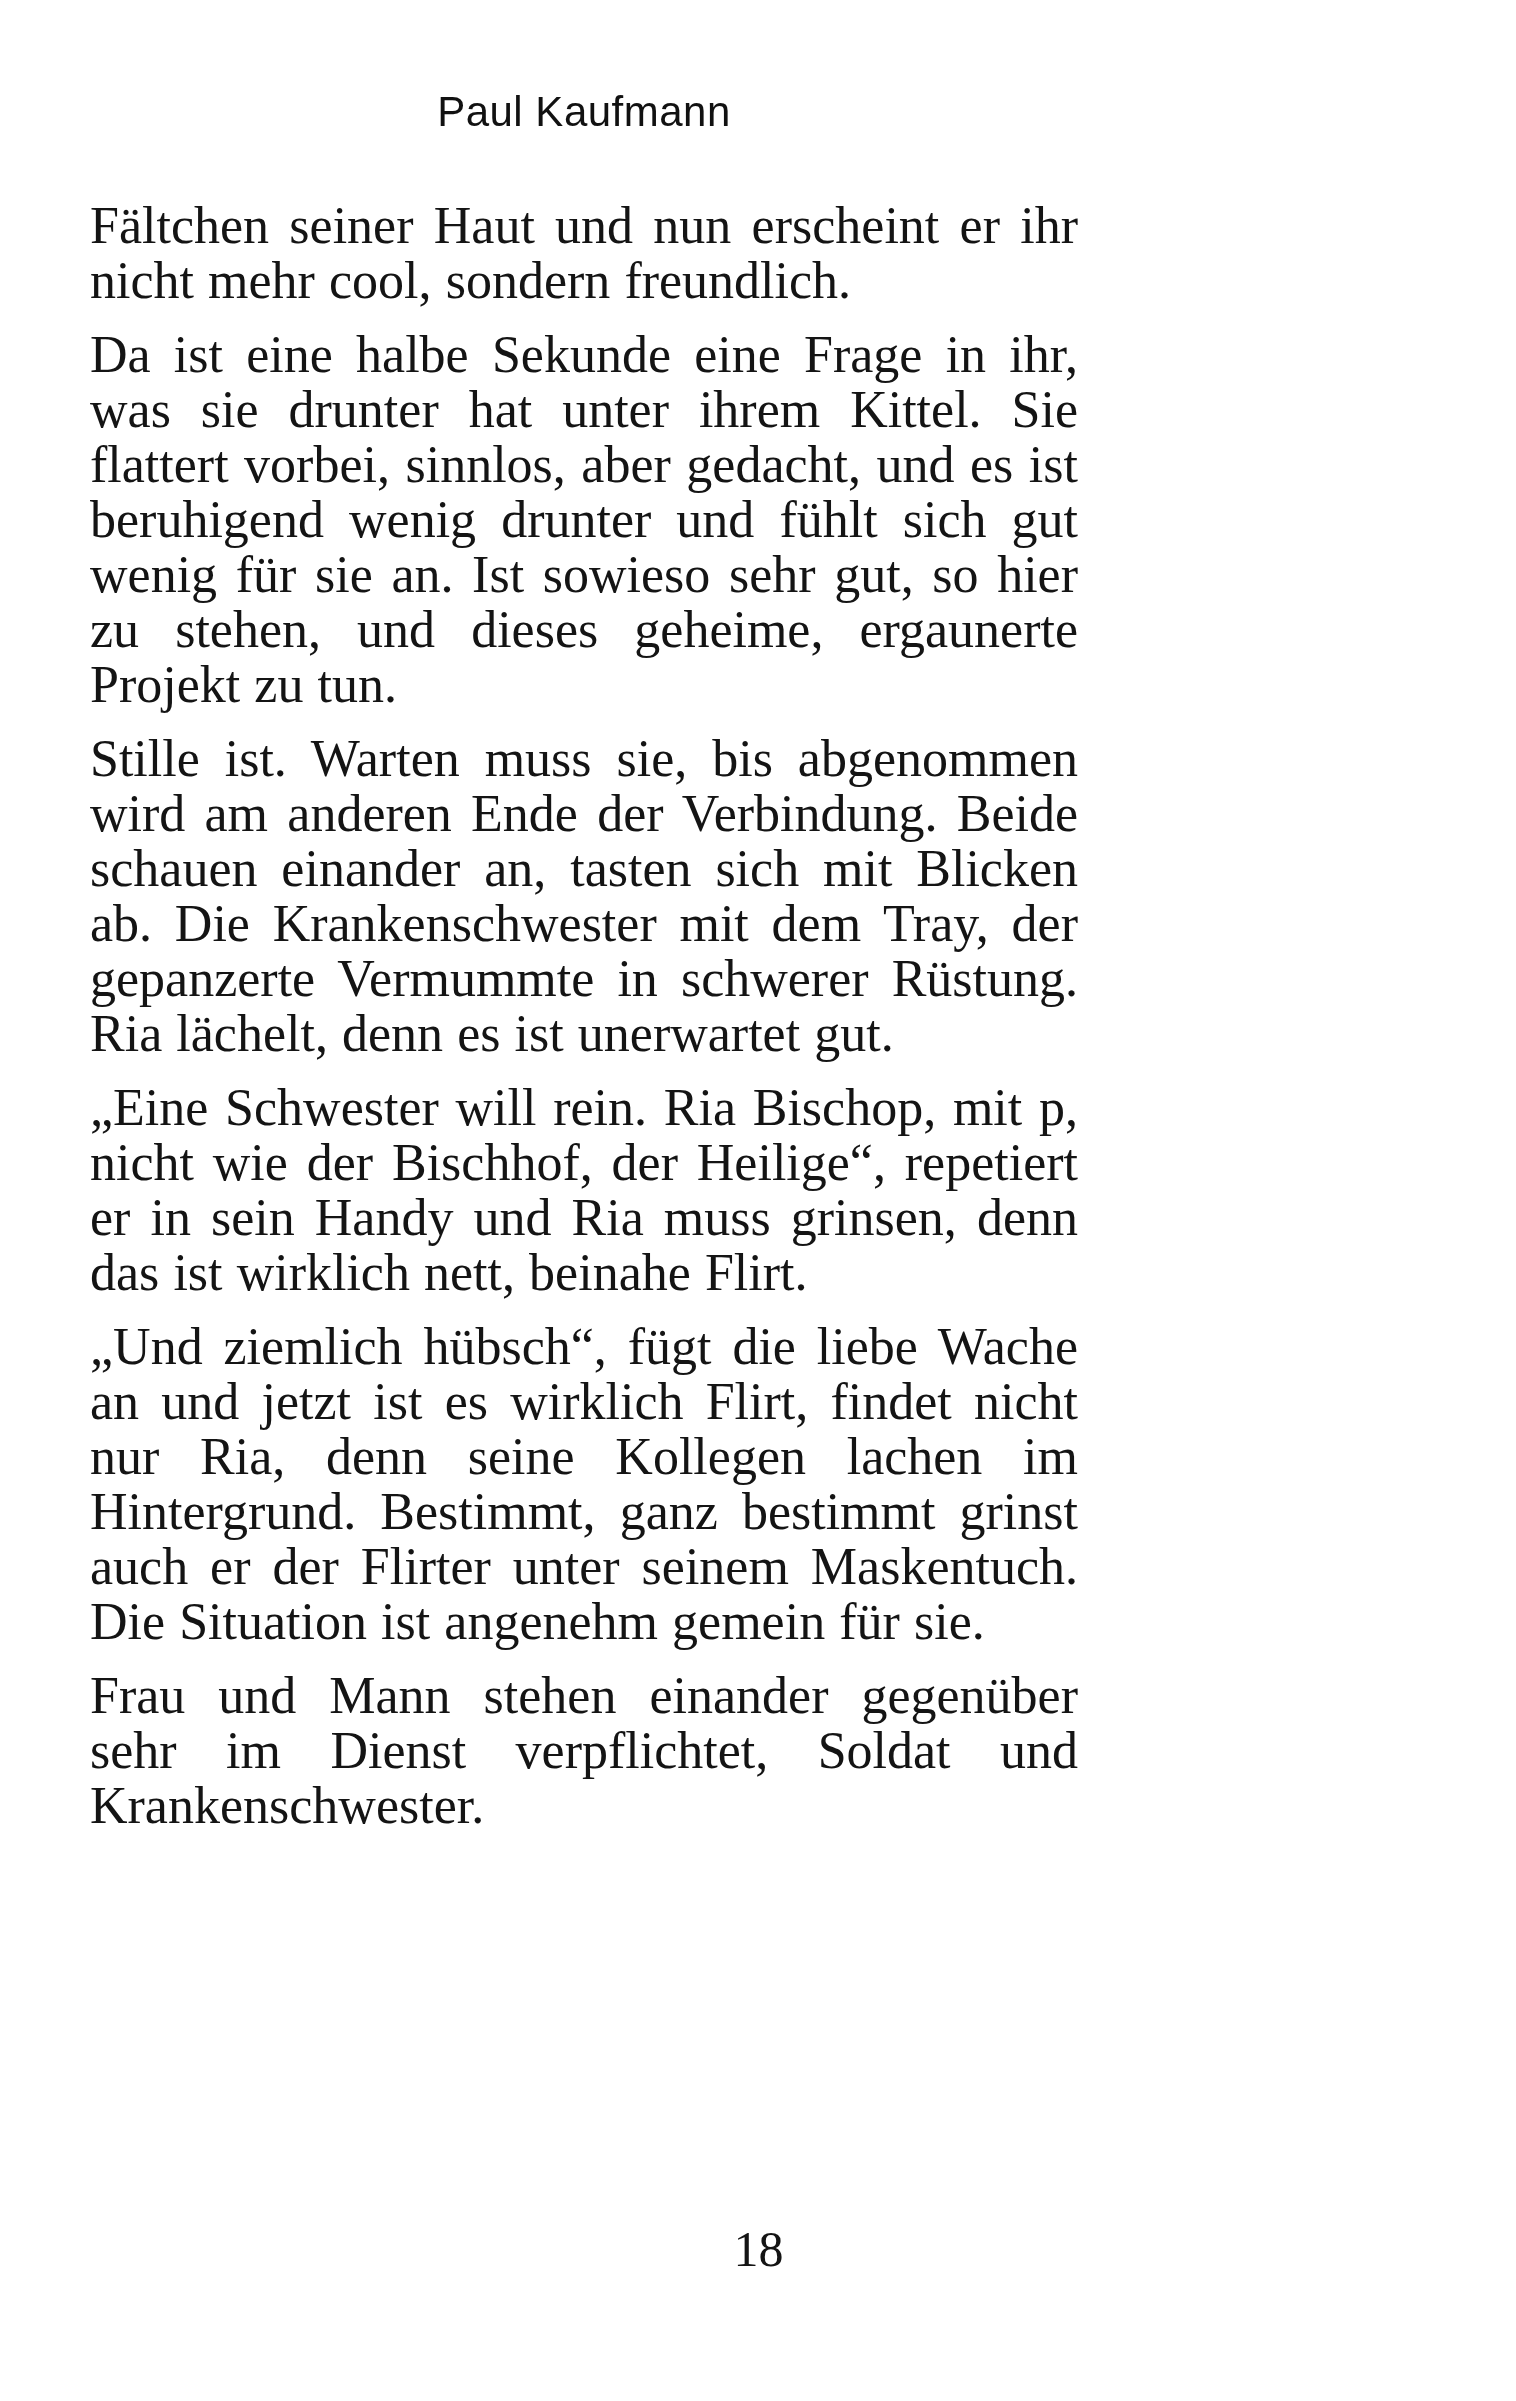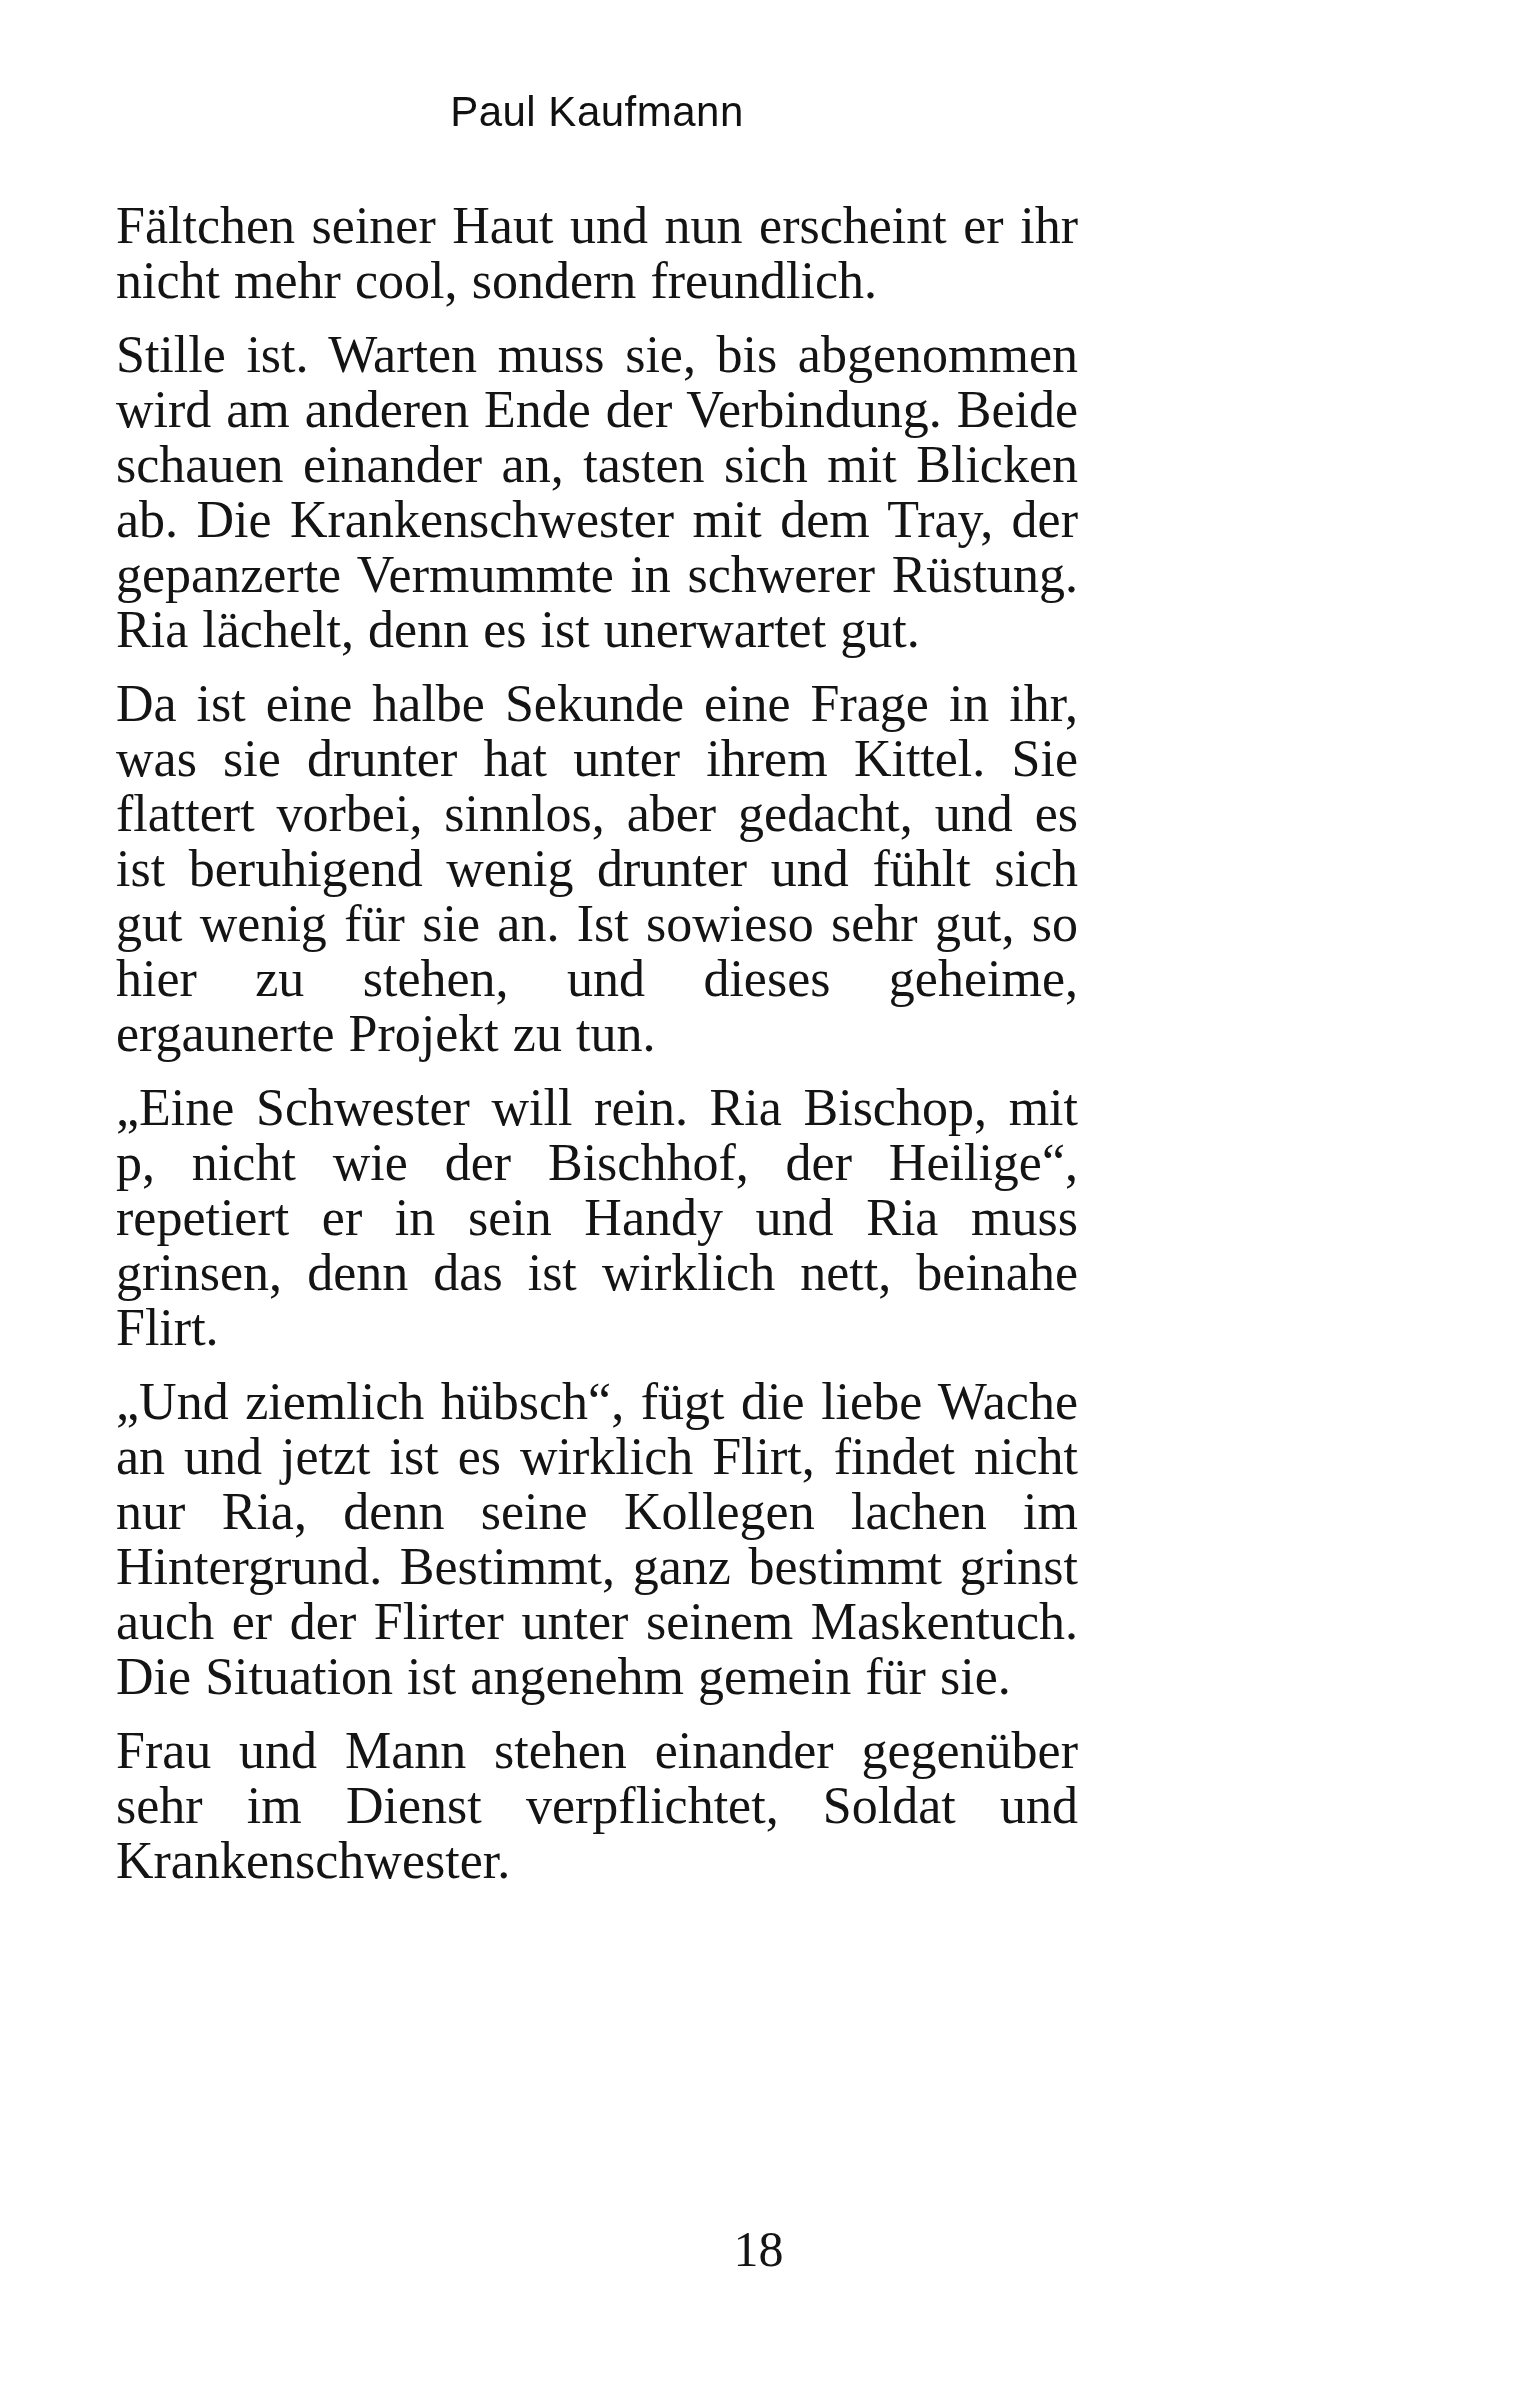"Paul Kaufmann" .page { padding: 88px 227px 0 116px -> 88px 227px 0 90px }
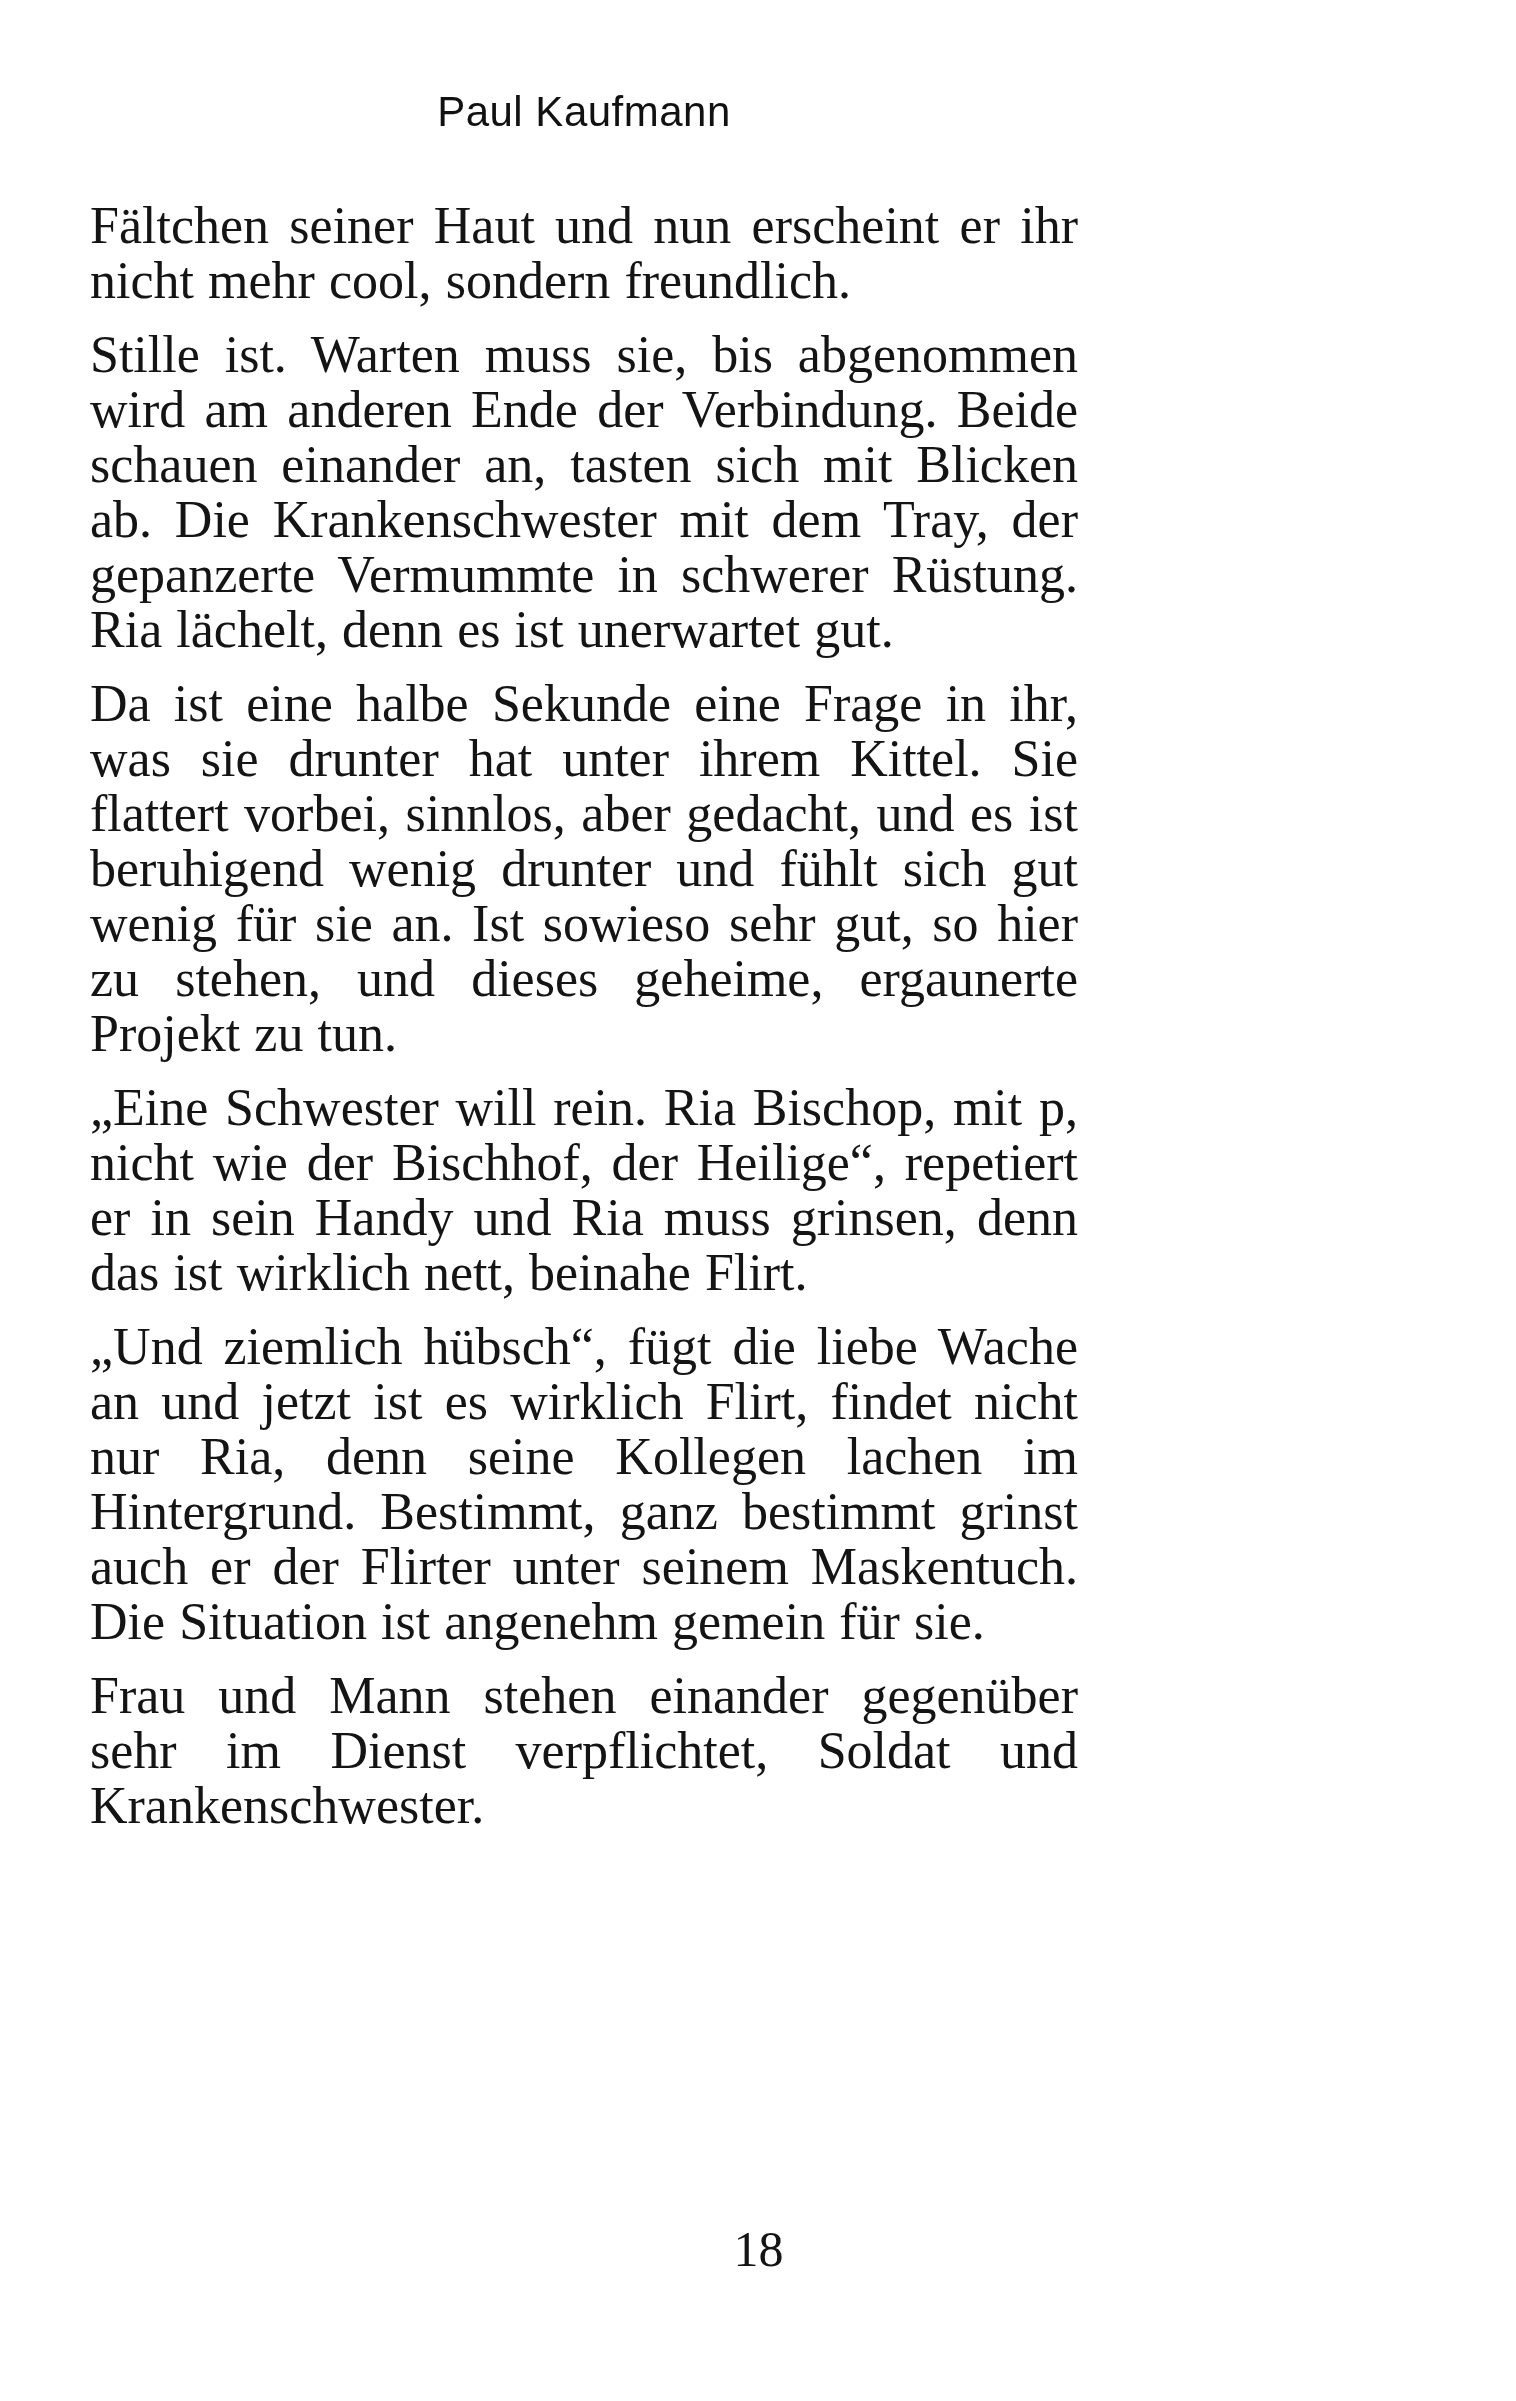"Stille ist. Warten muss sie," p { order: before "Da ist eine halbe Sekunde" -> after "Da ist eine halbe Sekunde" }
